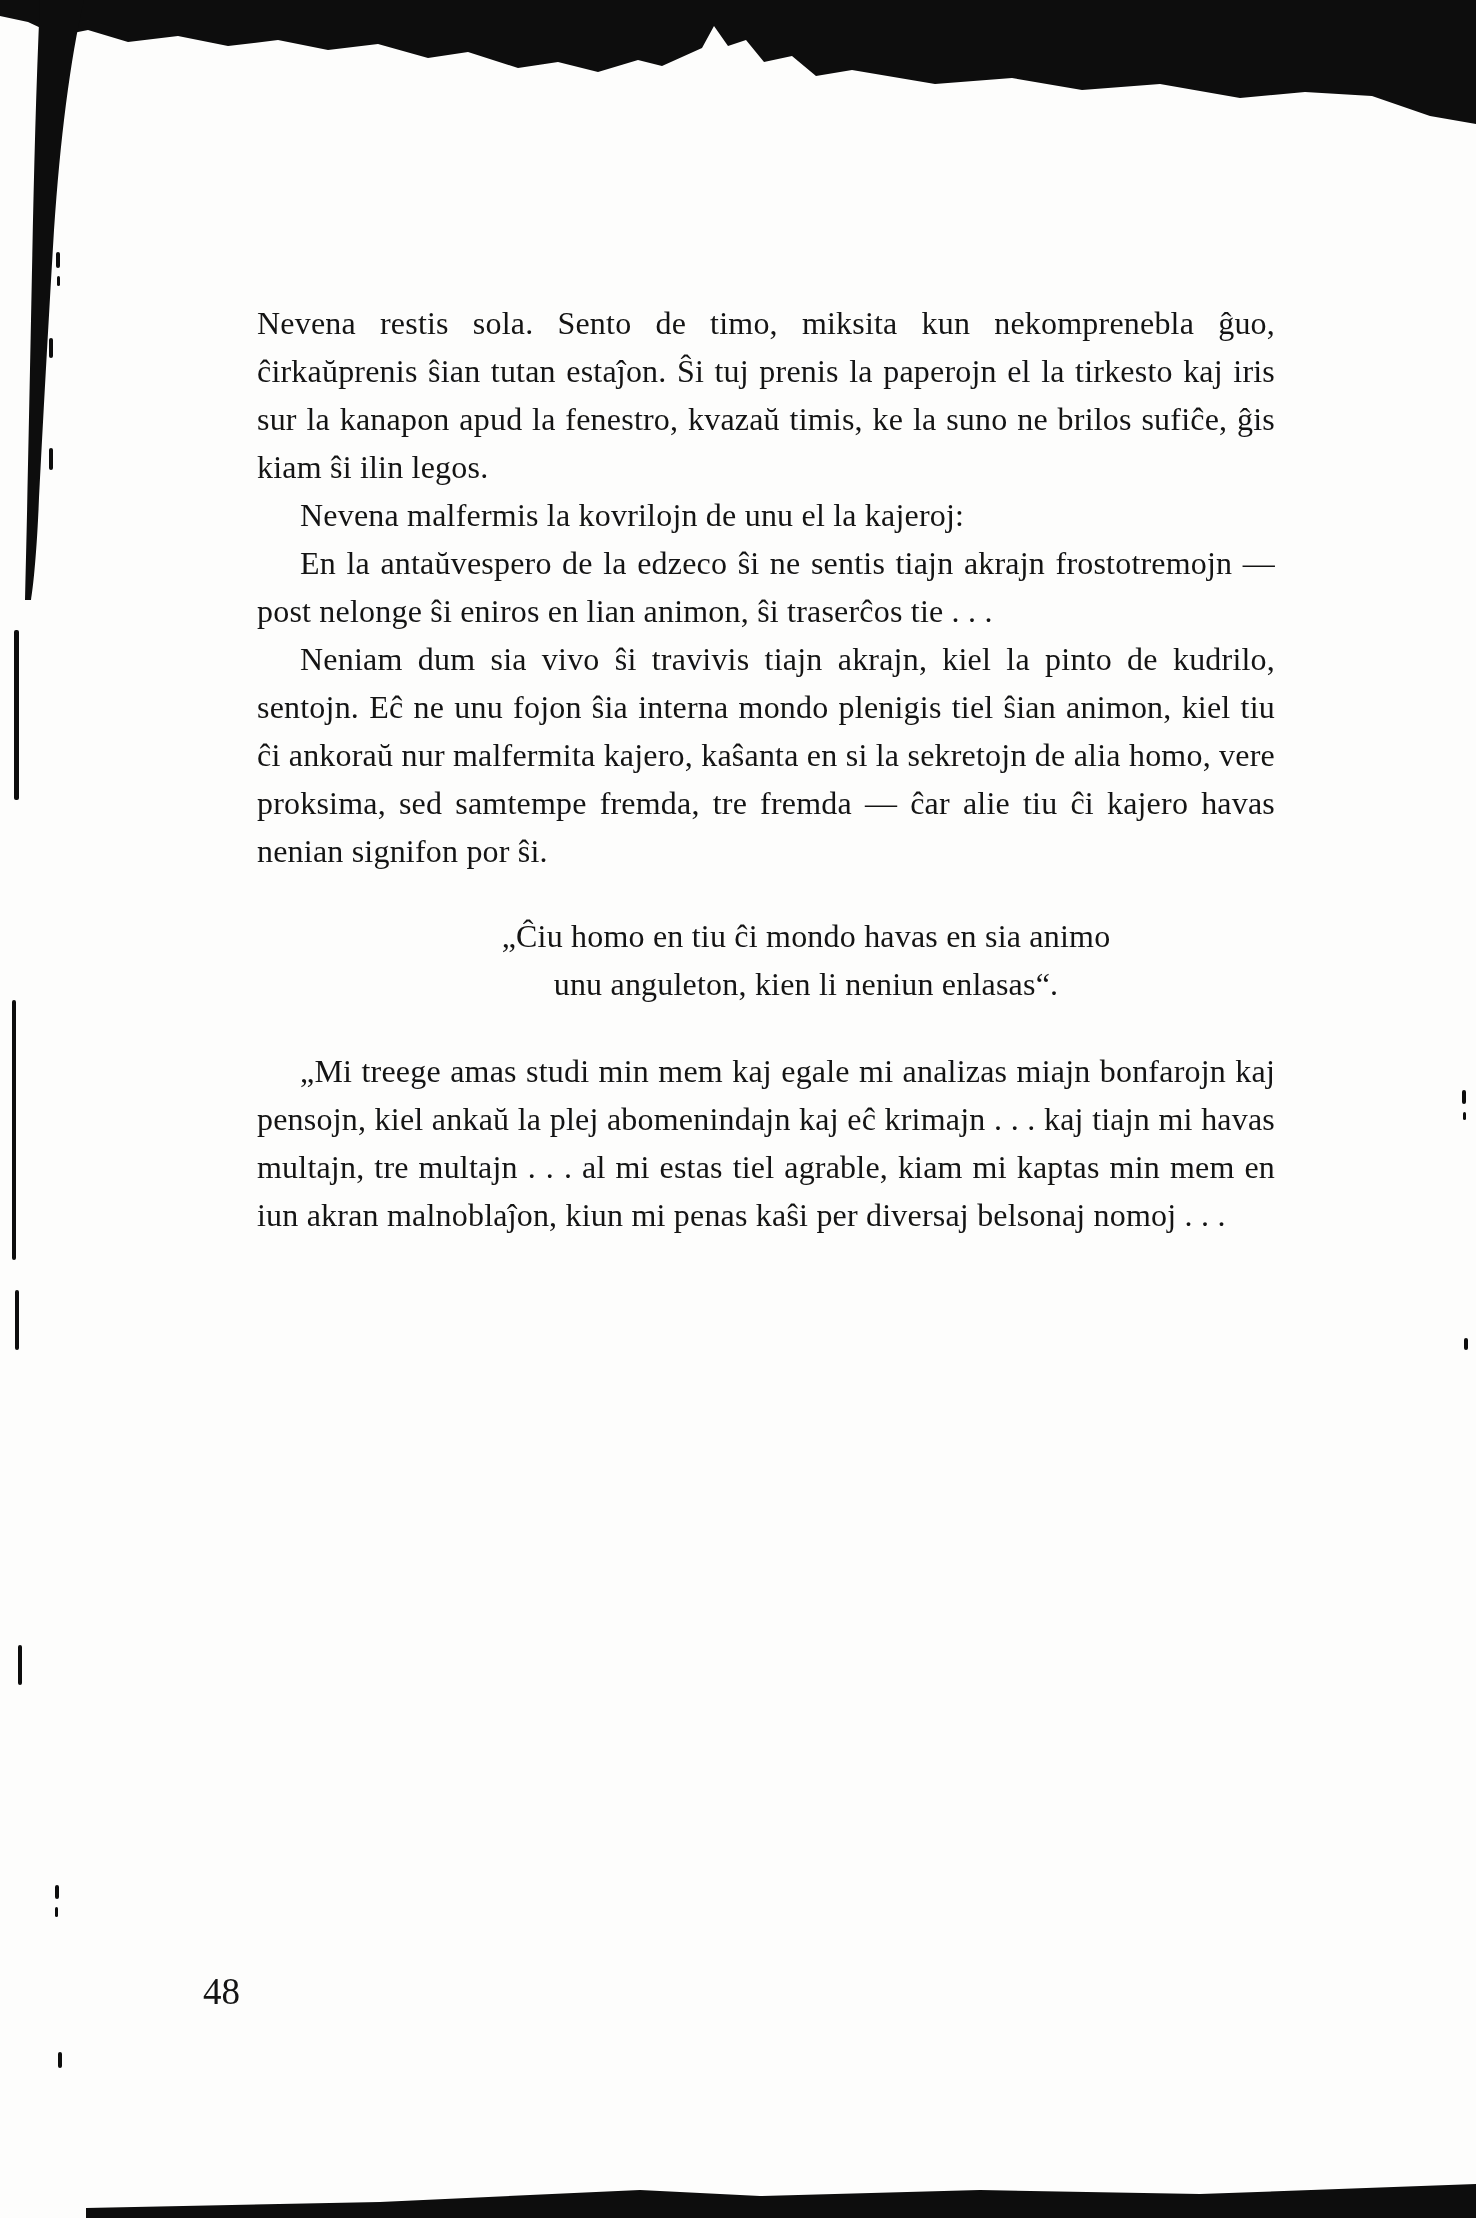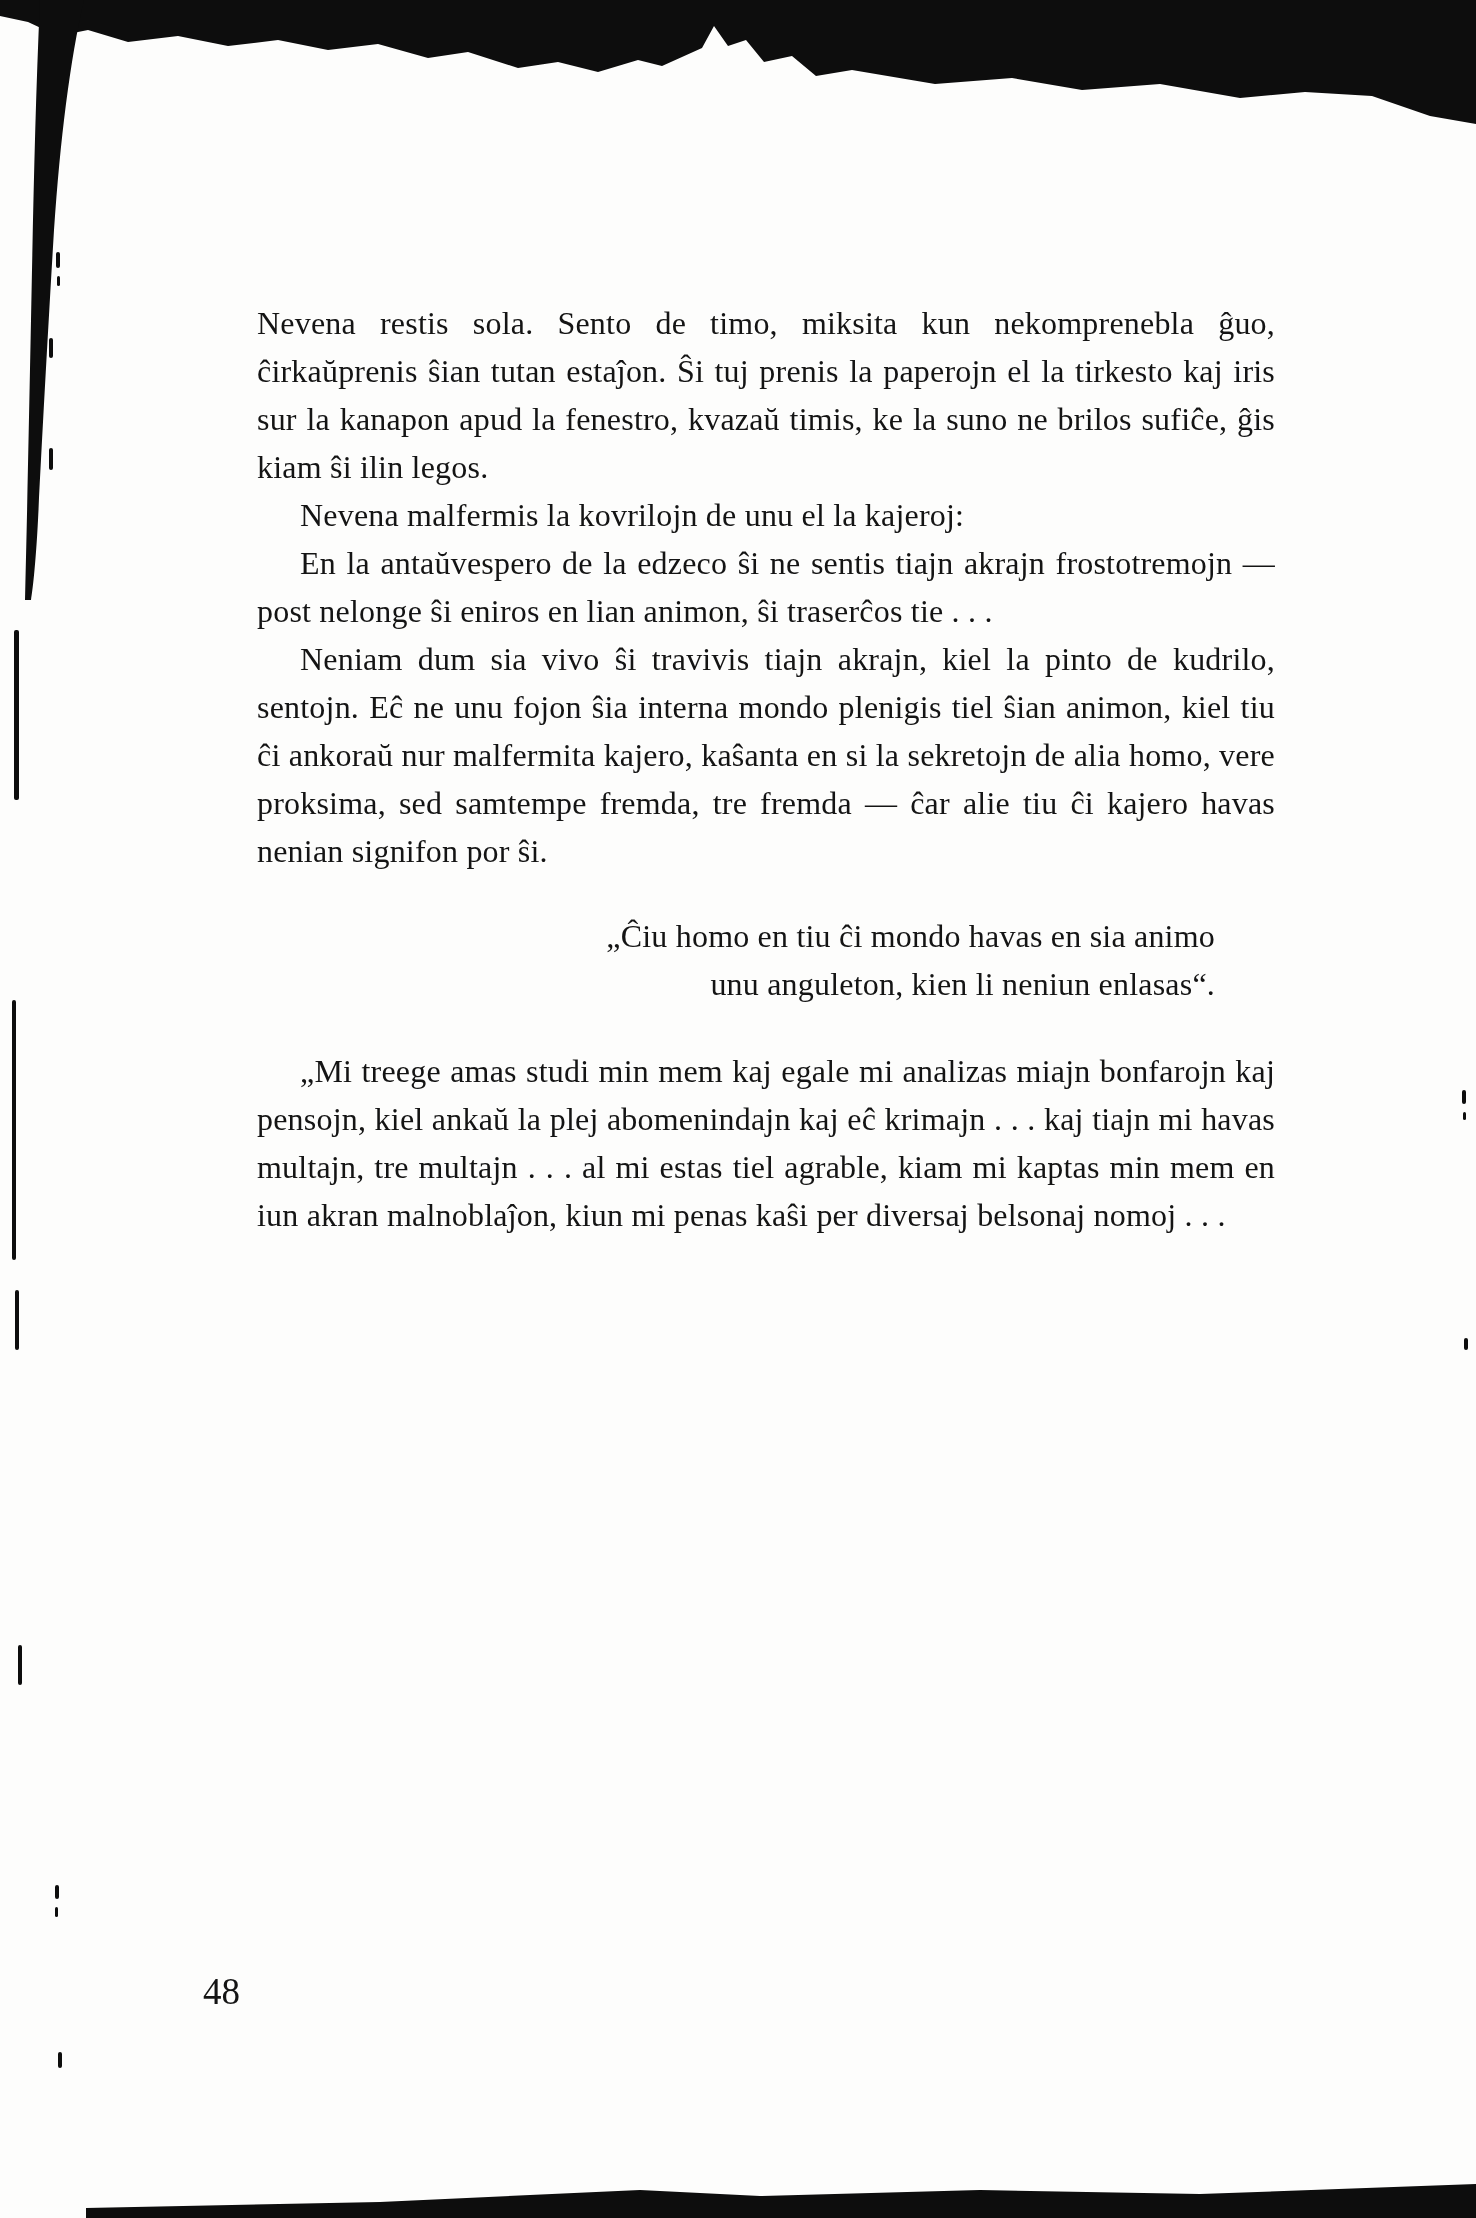"„Ĉiu homo en tiu ĉi" .quote-block { text-align: right -> center }
